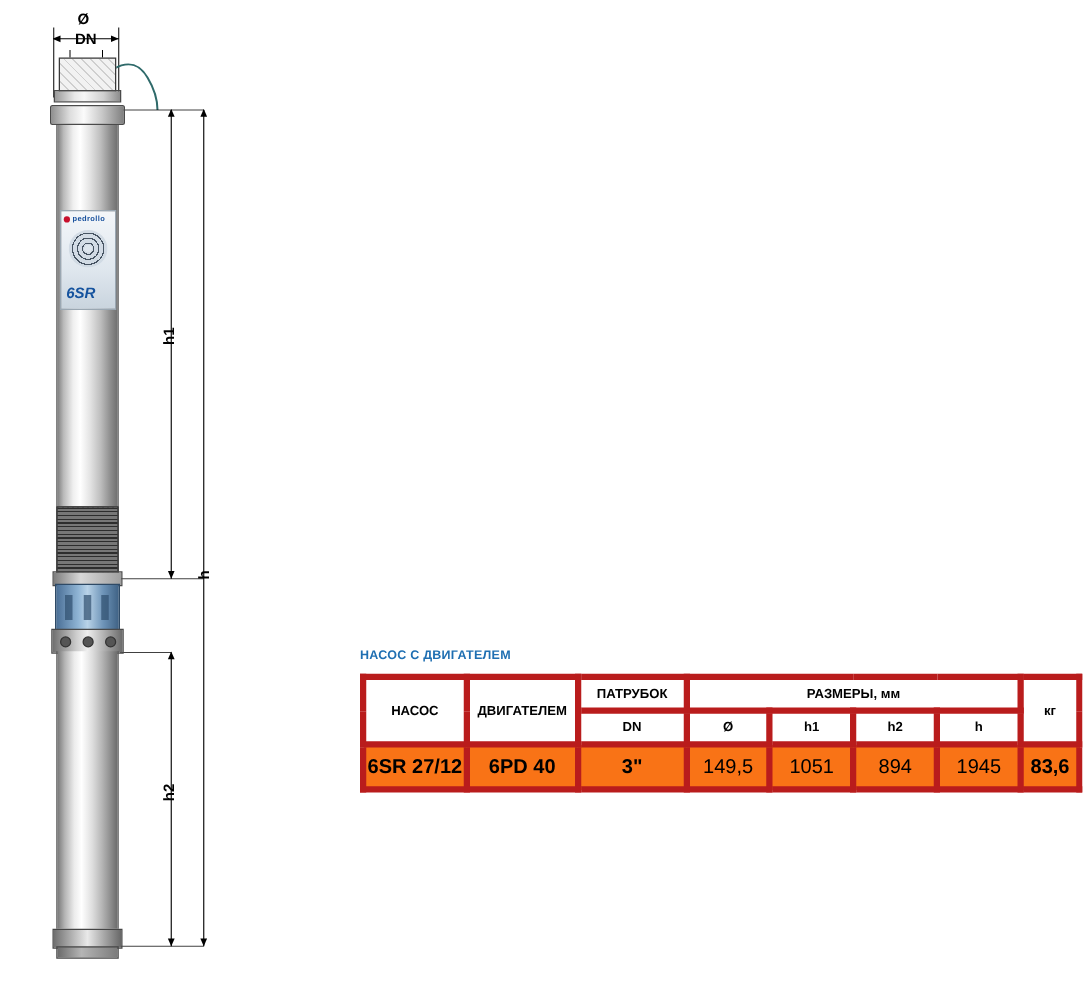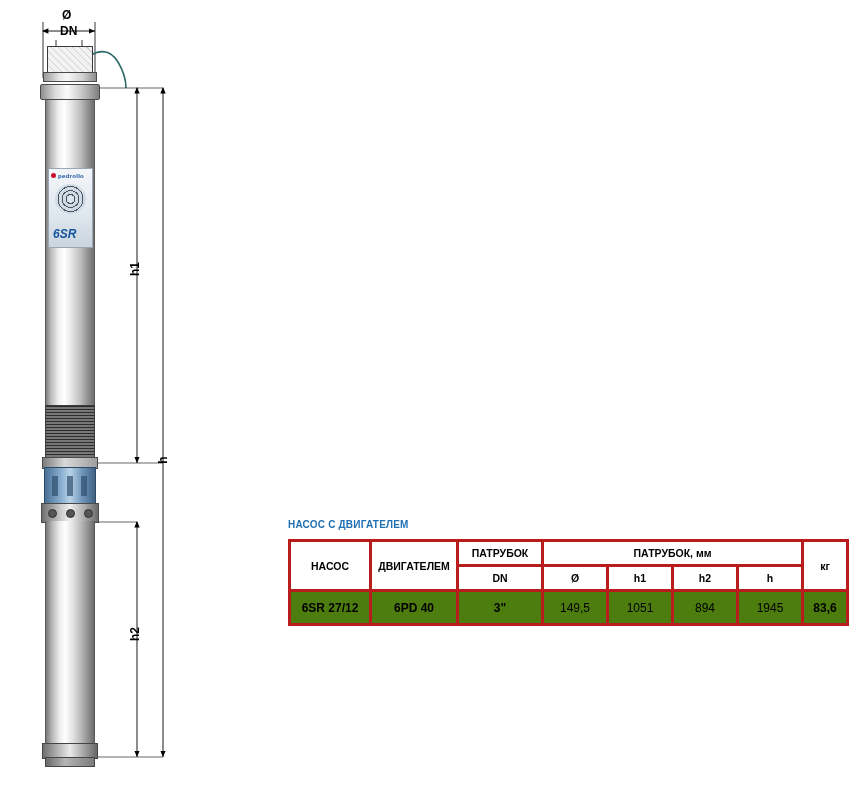"ПАТРУБОК" table.dims th, table.dims td { border: 3px solid #b91c1c -> 5px solid #b91c1c }
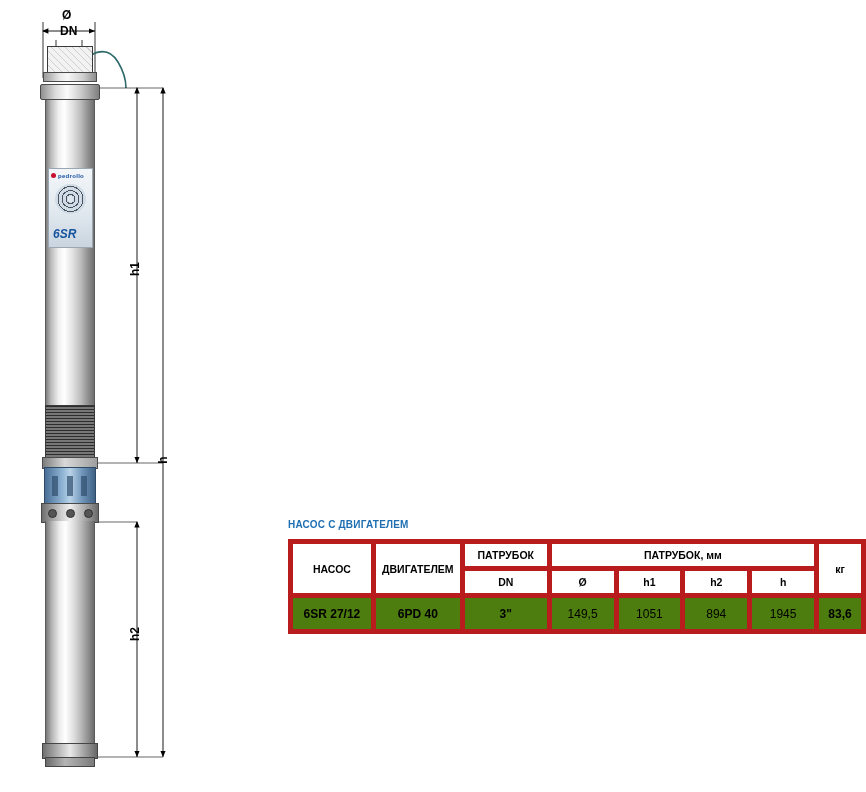"ПАТРУБОК, мм" th { text: ПАТРУБОК -> РАЗМЕРЫ }
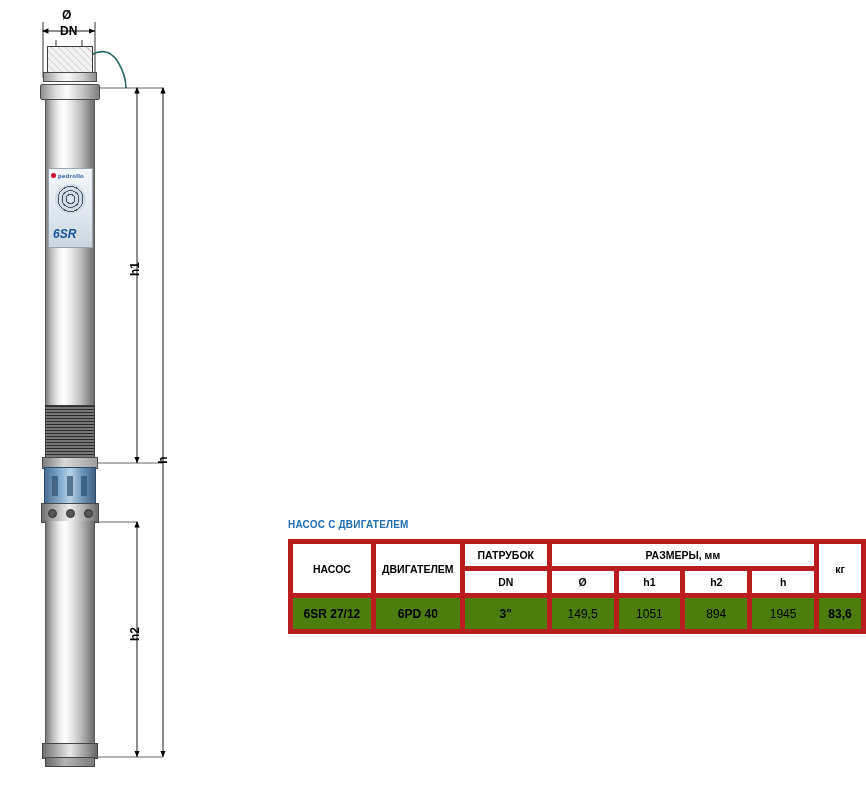"6SR 27/12" table.dims tbody td { background: #4d7c0f -> #f97316; font-size: 12px -> 16px }
